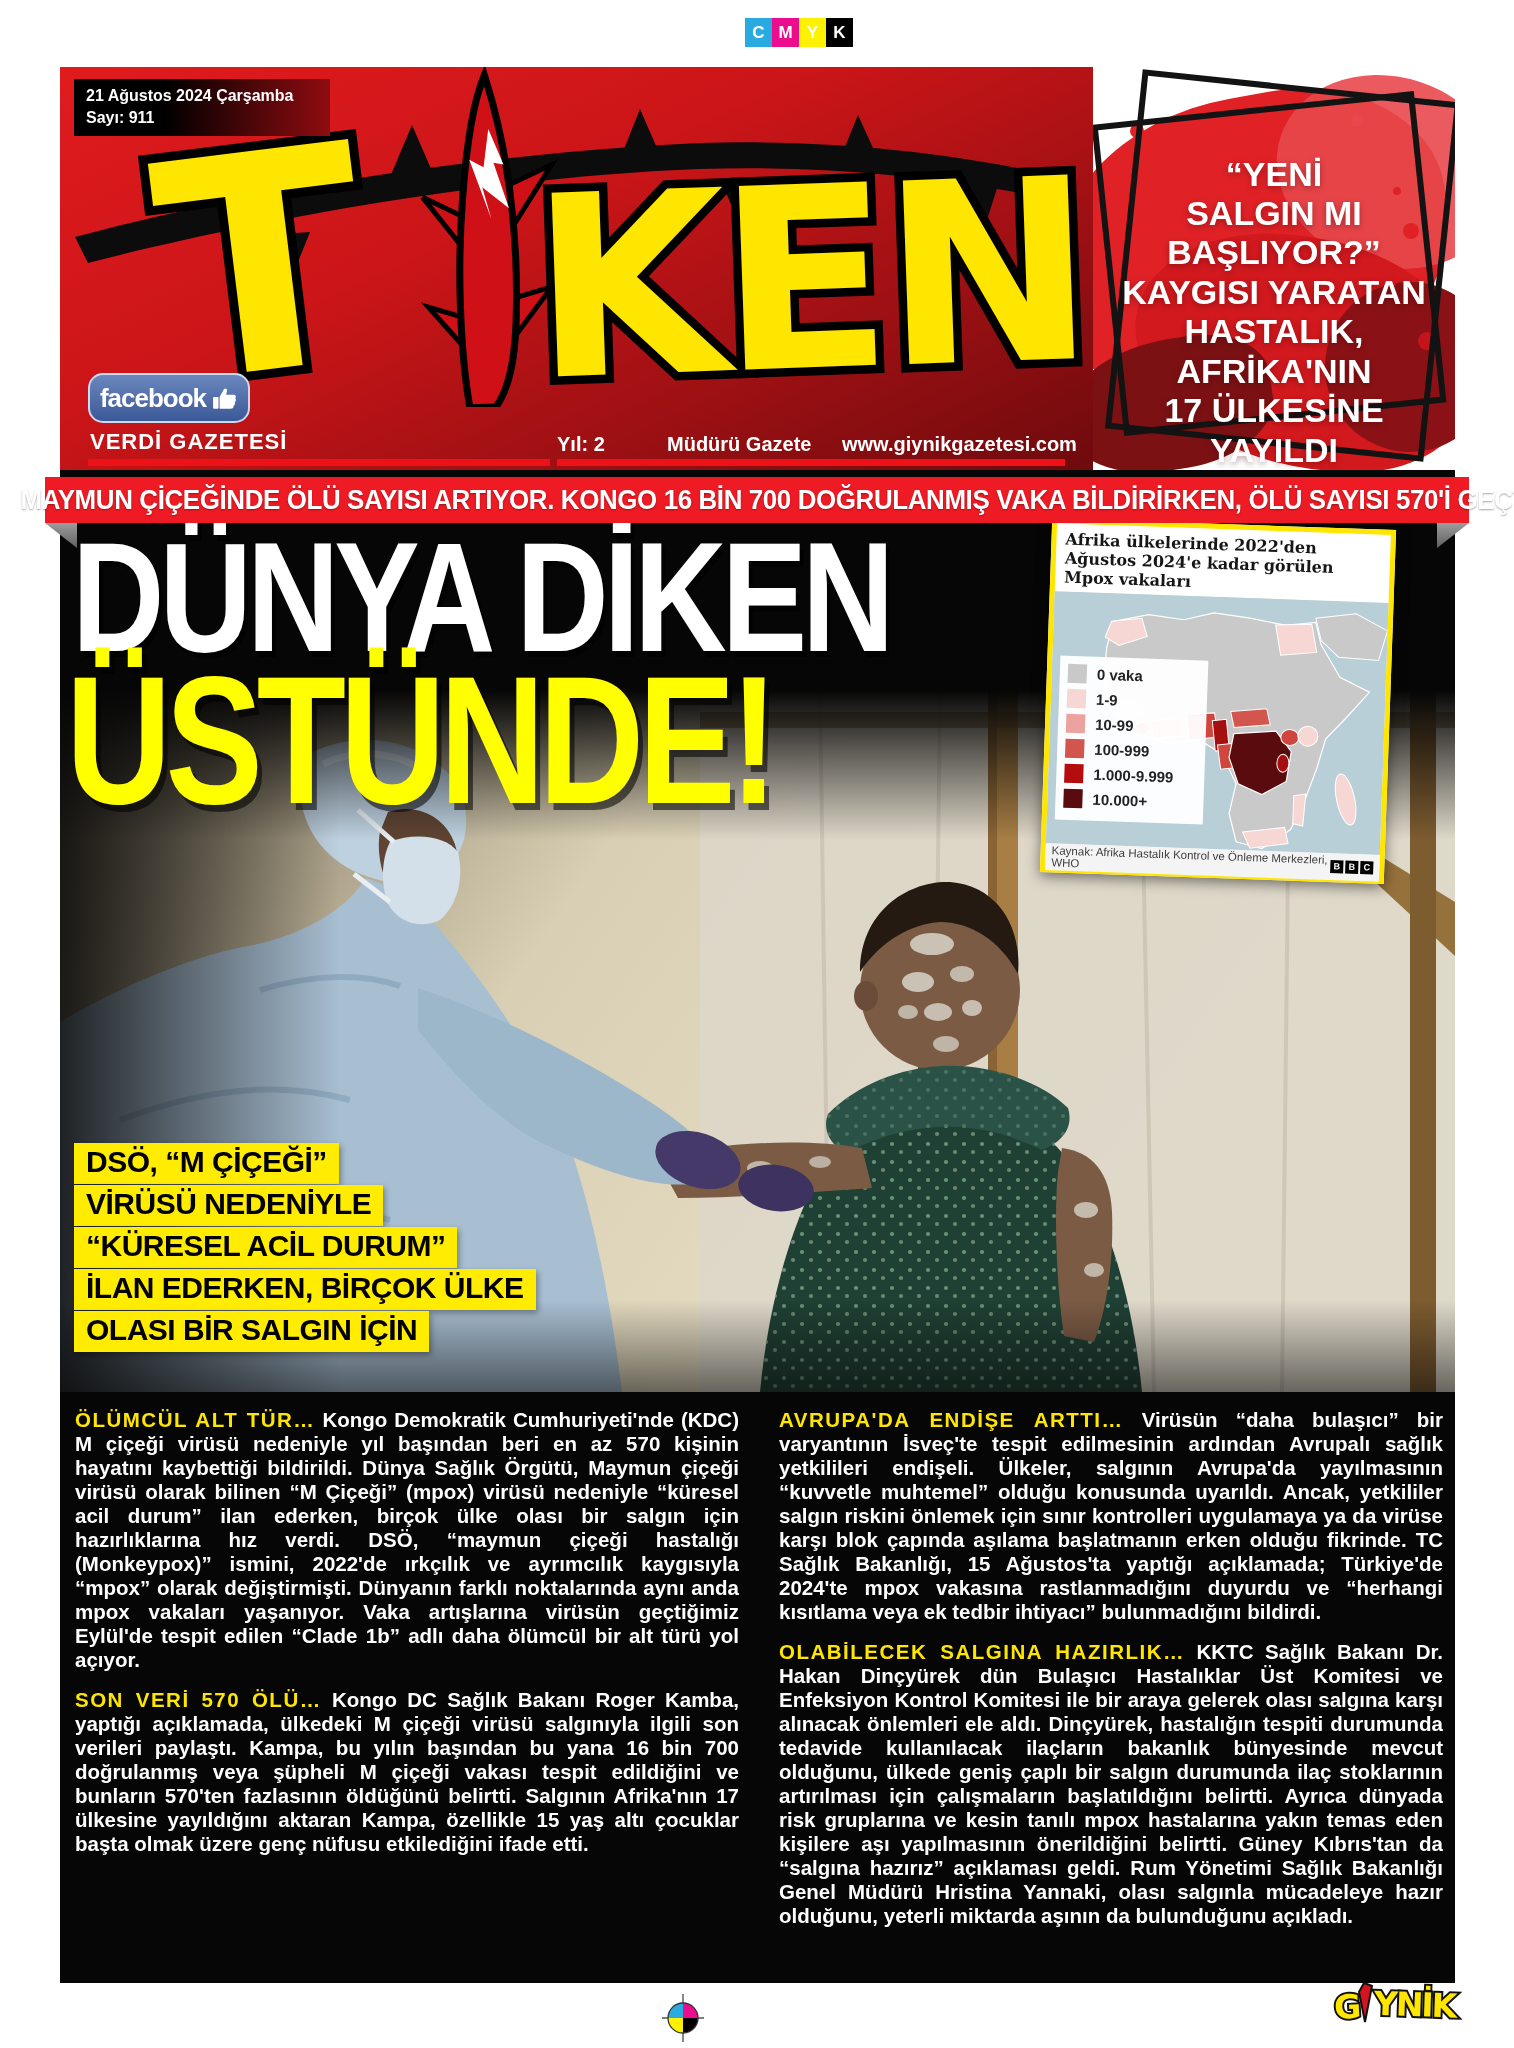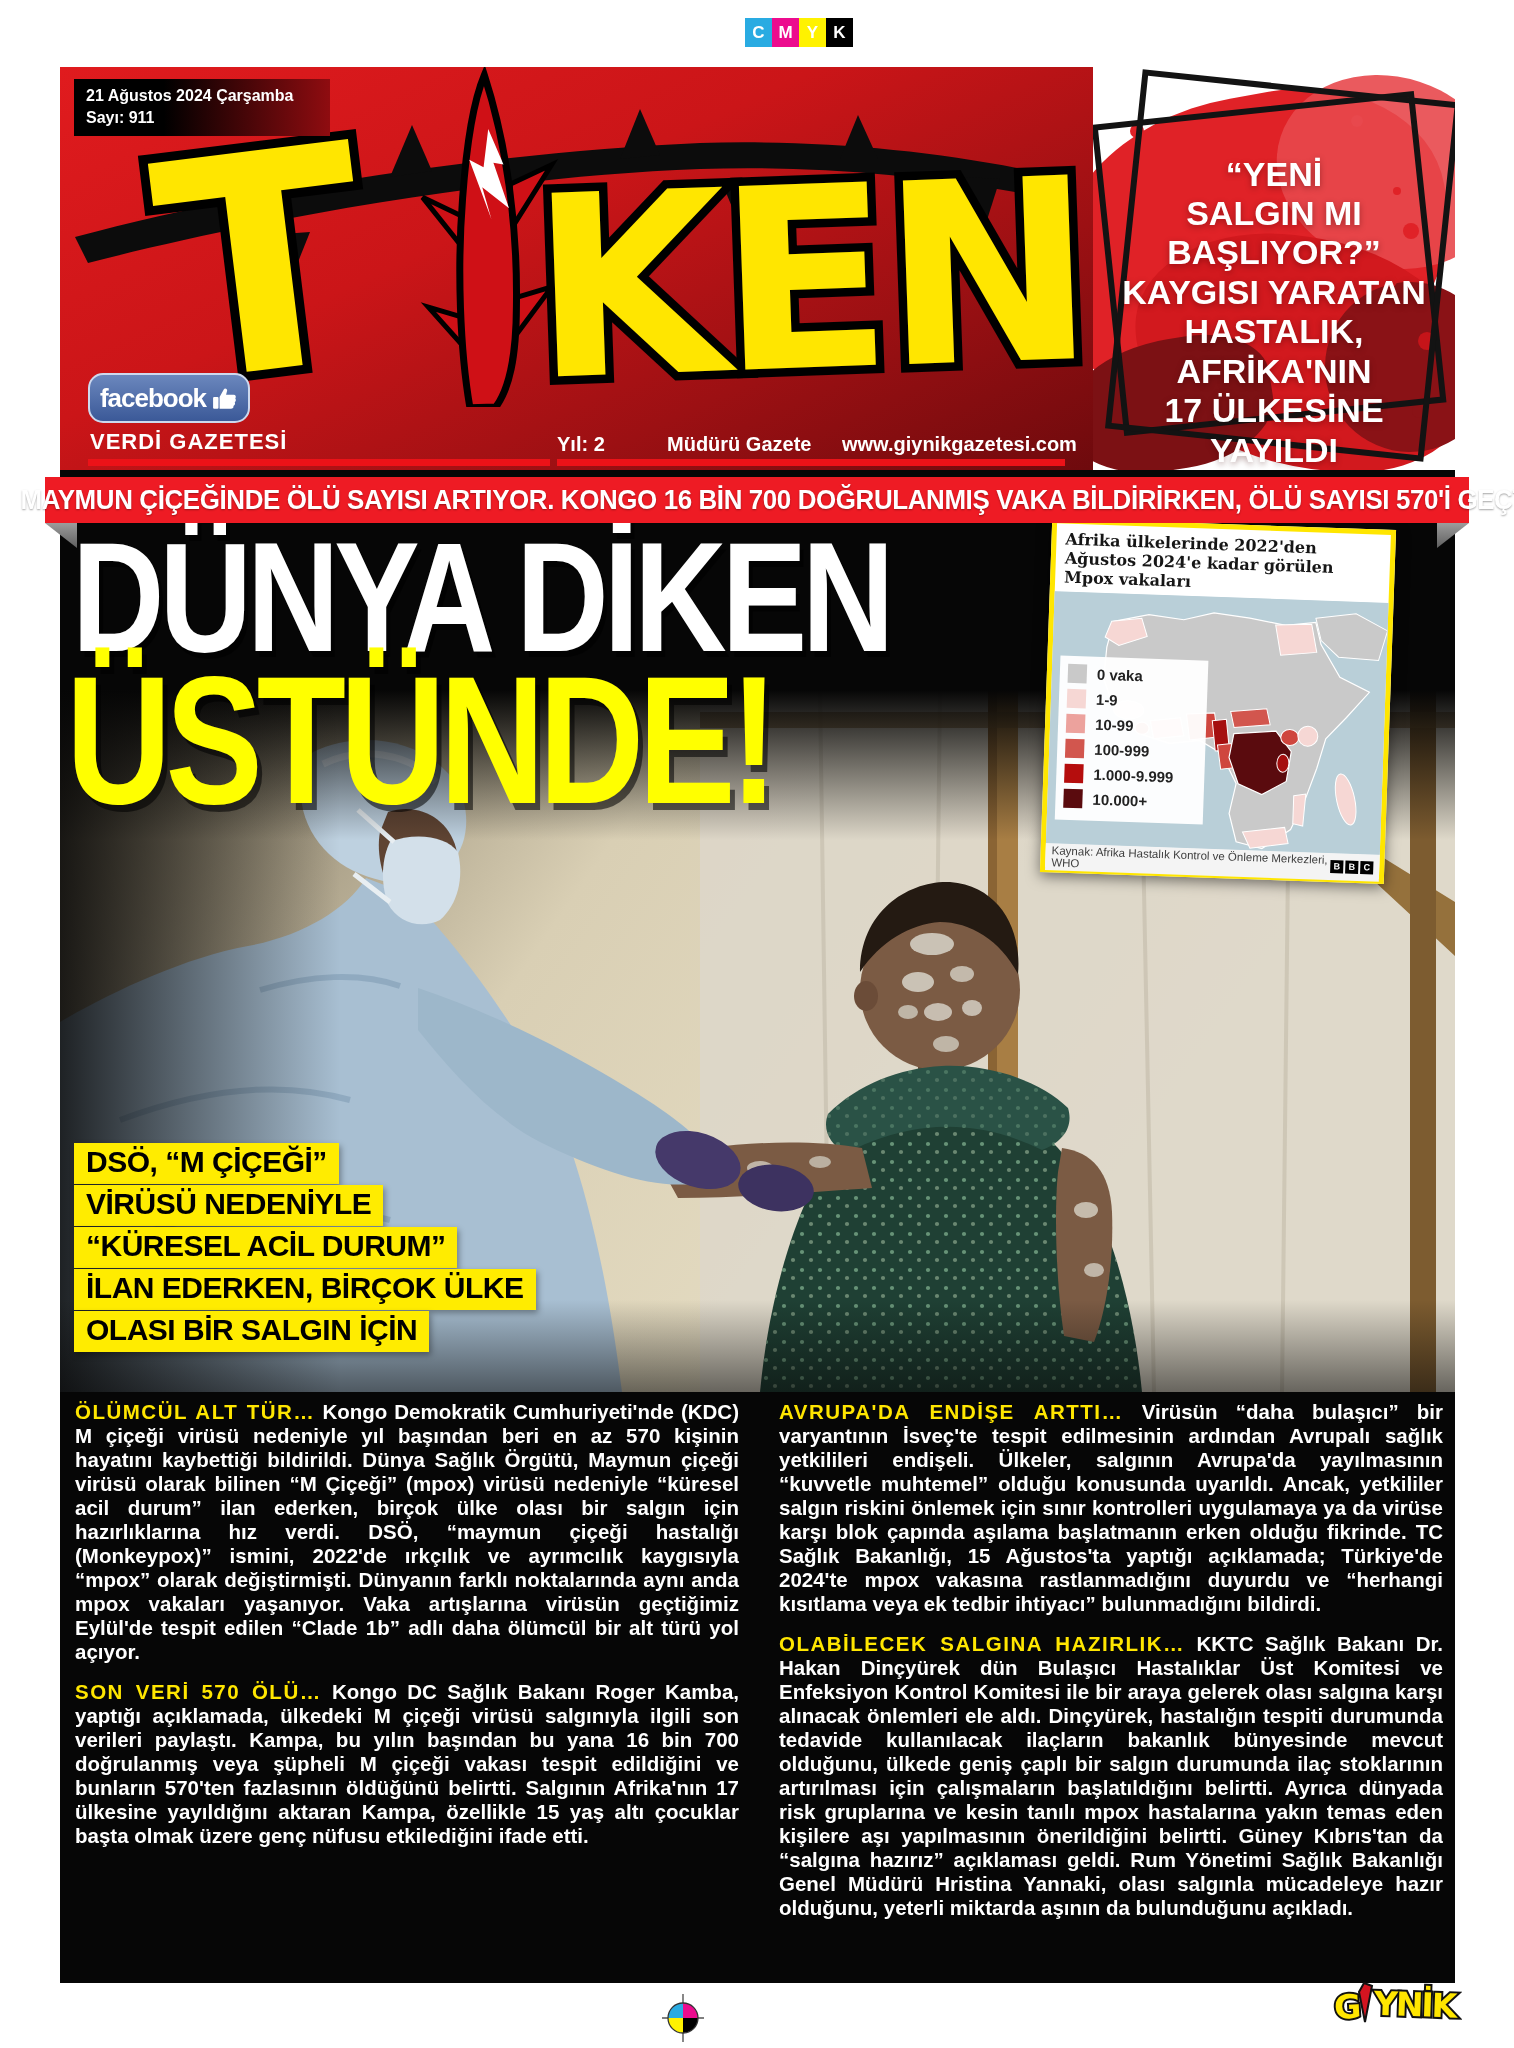"ÖLÜMCÜL ALT TÜR… Kongo Demokratik" .col p { margin: 4px 0 16px -> 12px 0 16px }
